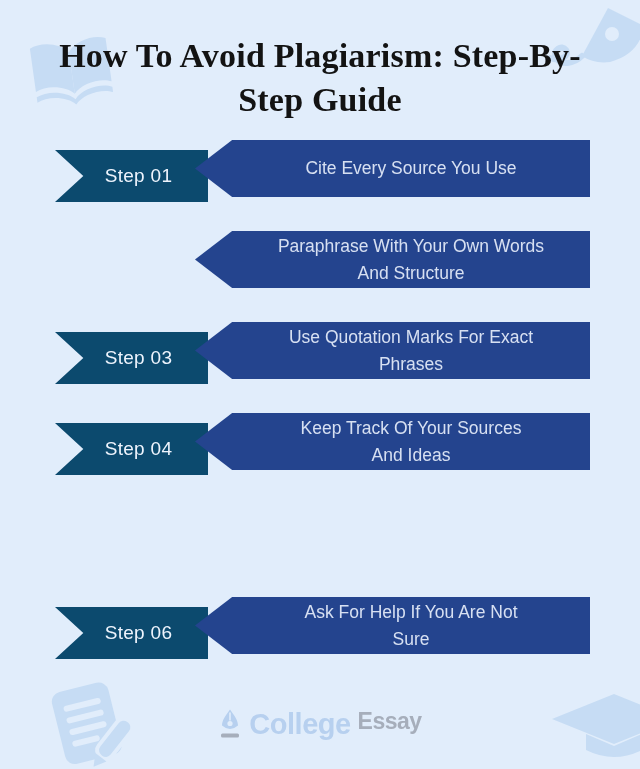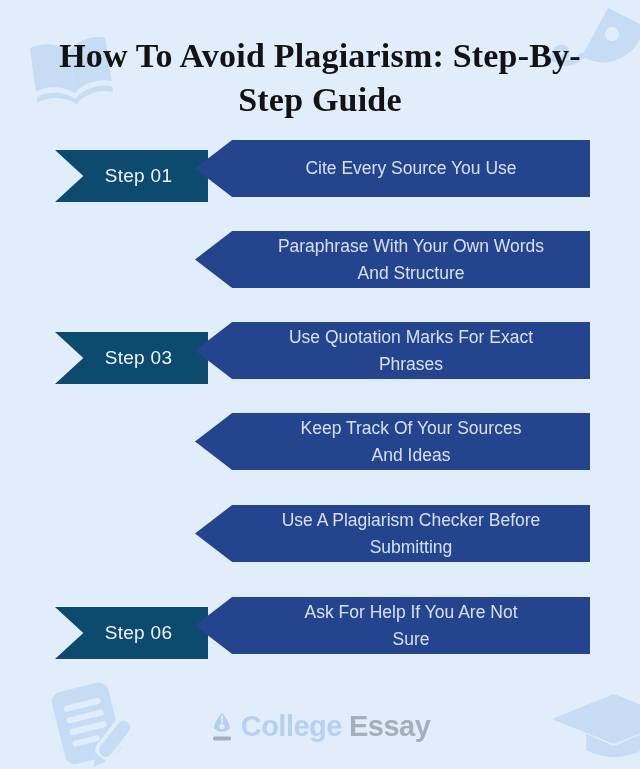"Step 04" div.ribbon { html: none -> <div> <span>Step 04</span> </div> }
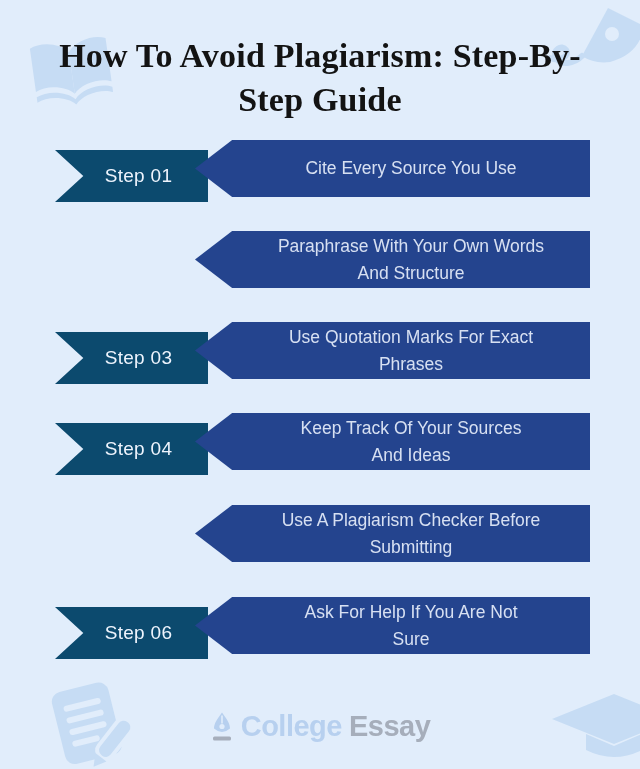"Use A Plagiarism Checker Before" div.banner { html: <div> <span>Use A Plagiarism Checker Before Submitting</span> </div> -> none }
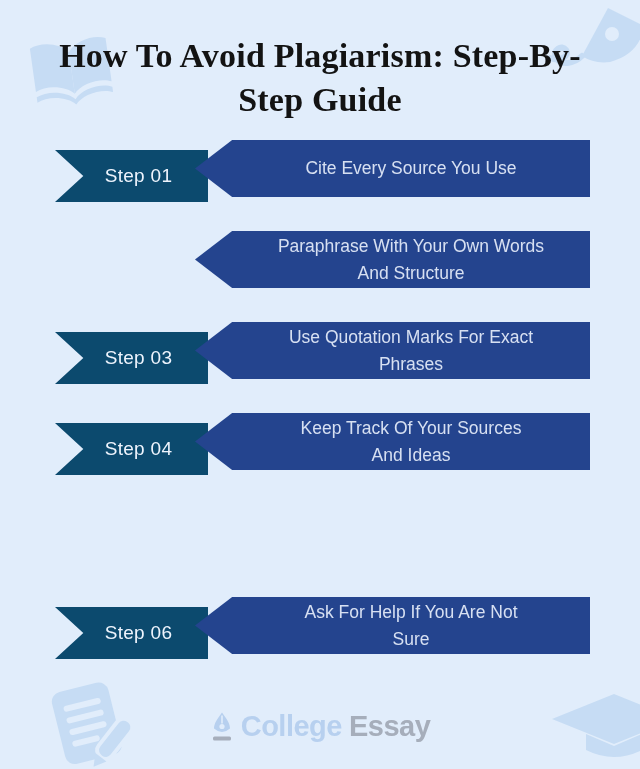"College" .footer { align-items: center -> flex-start }
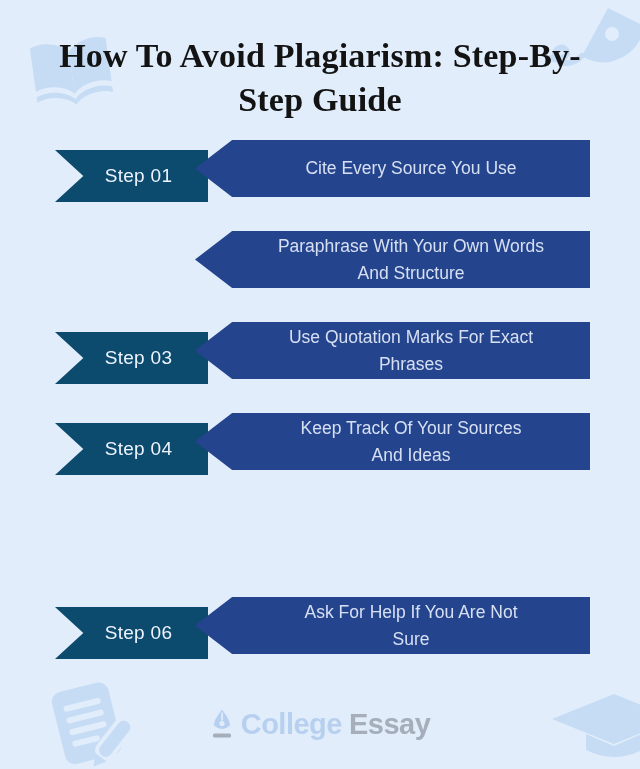"Essay" .logo-essay { font-size: 29px -> 23px }
